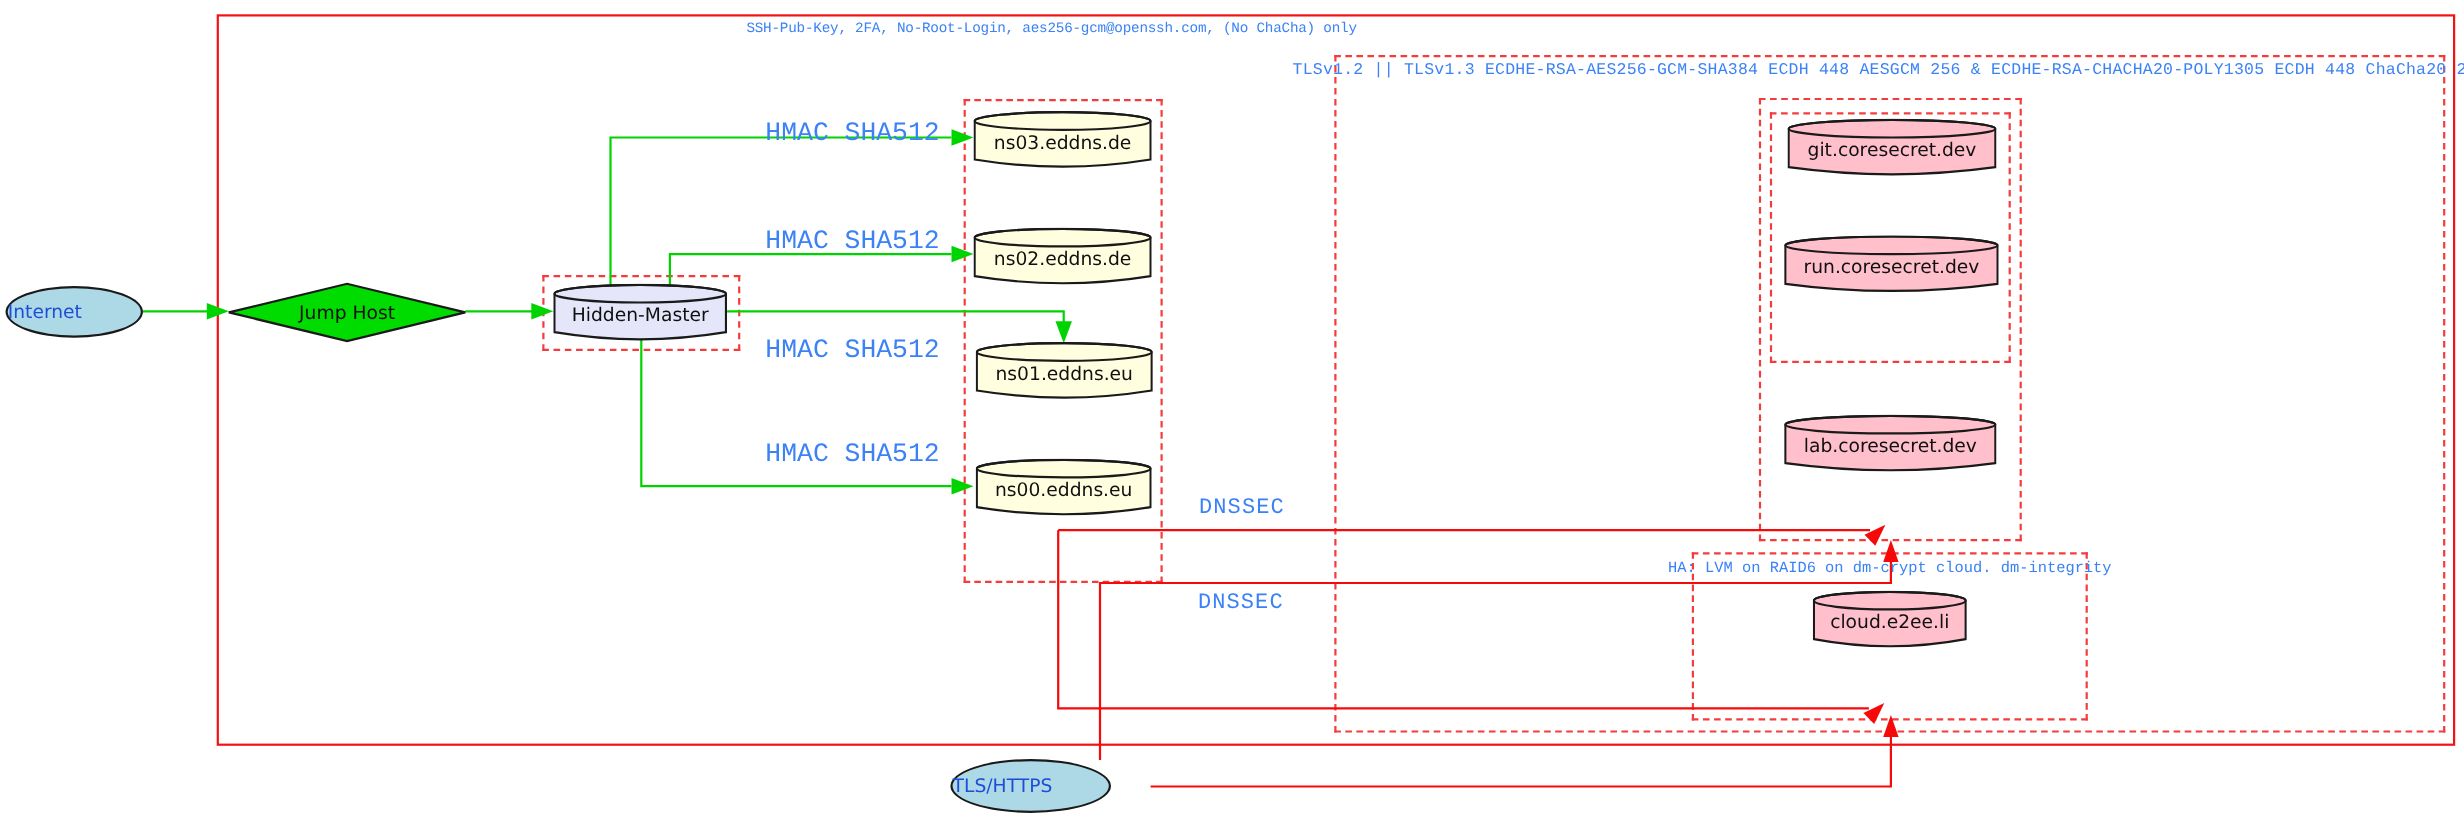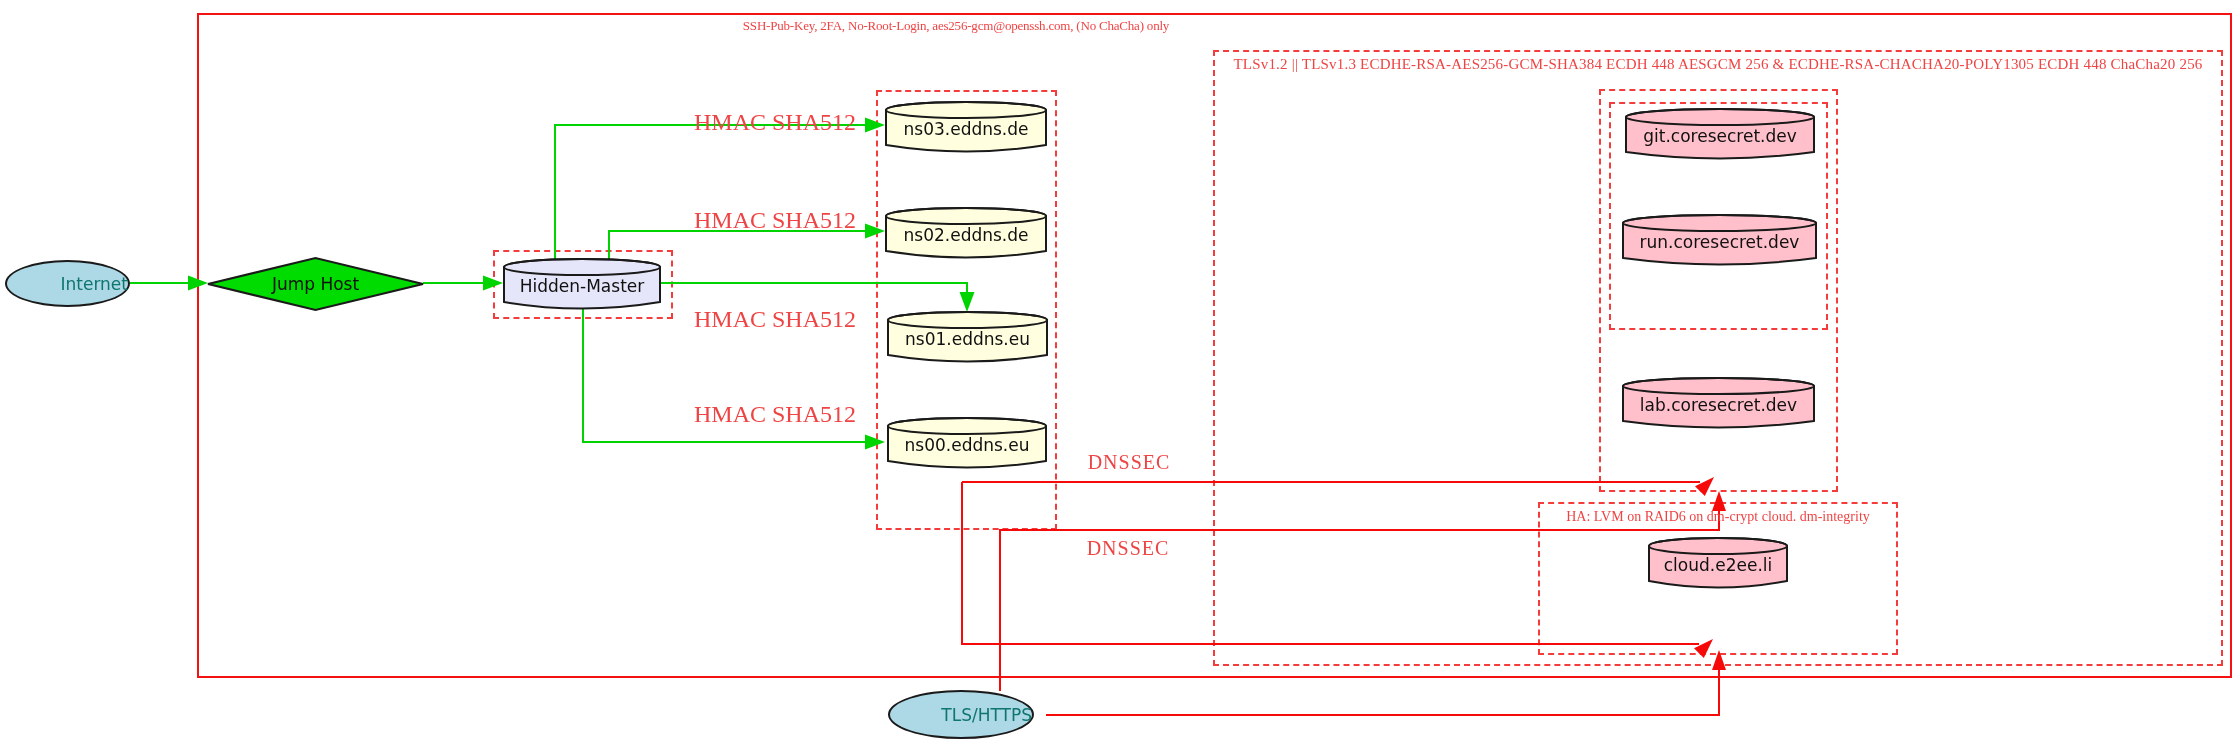"SSH-Pub-Key, 2FA, No-Root-Login," .lbl { color: #ef4444 -> #3b82f6; font-family: Liberation Serif, serif -> Liberation Mono, monospace }
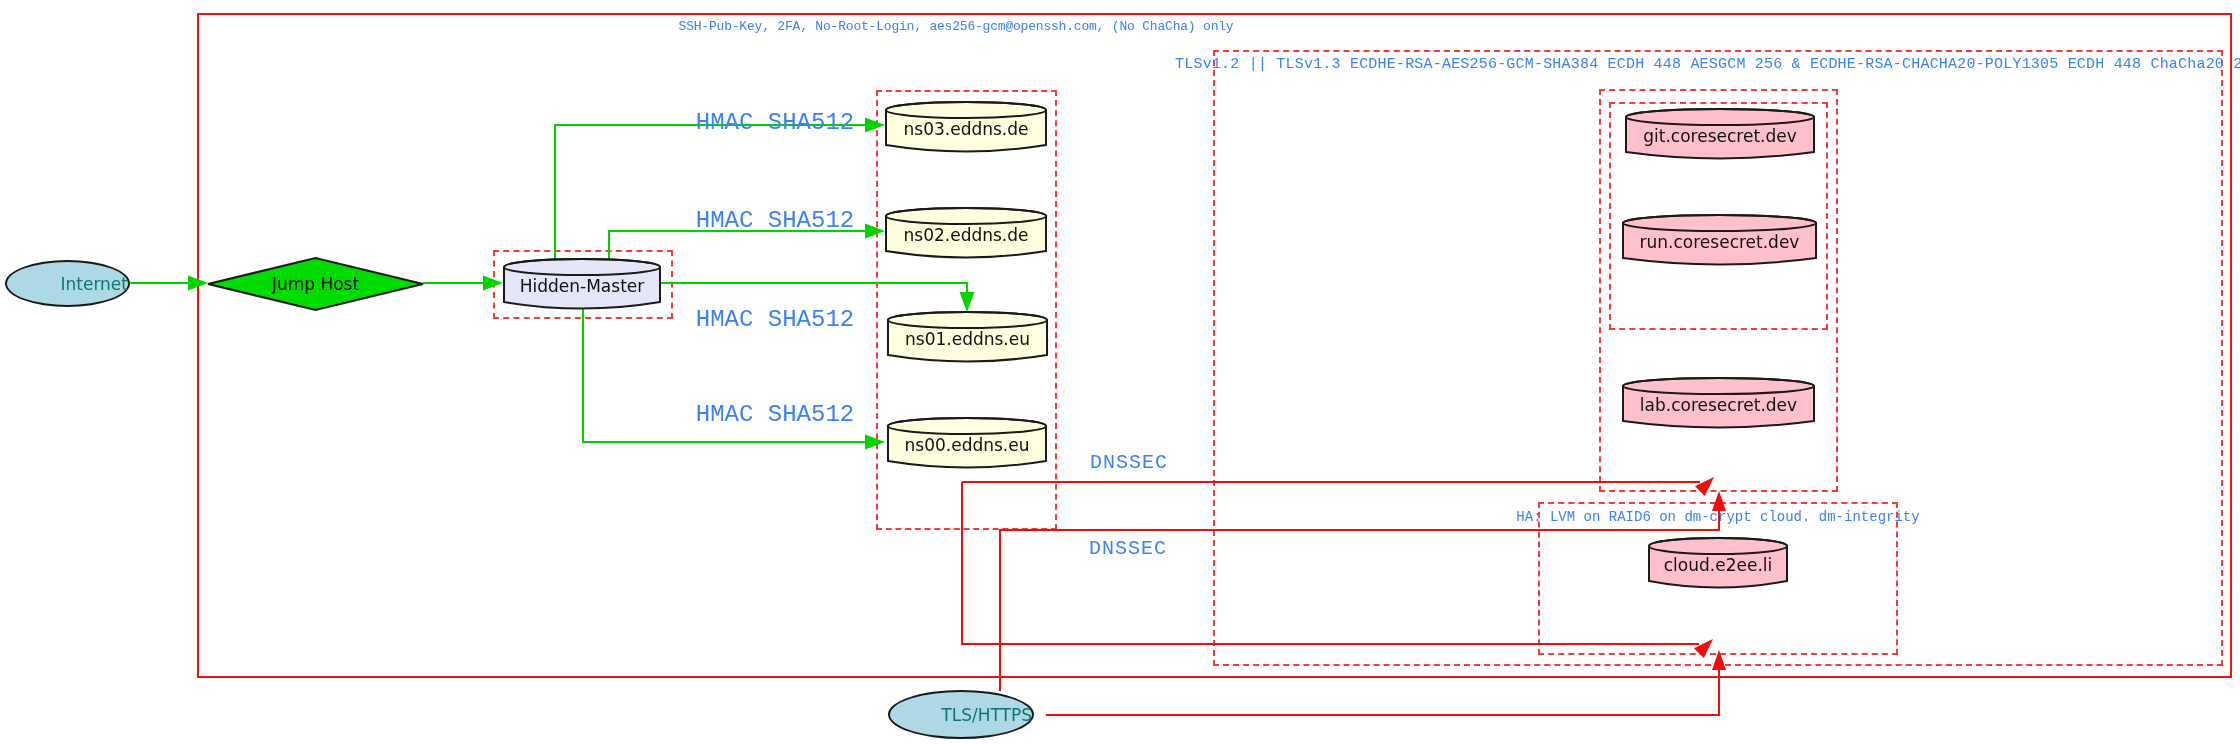"Internet" .ellipse { color: #0f766e -> #1d4ed8; justify-content: flex-end -> flex-start }
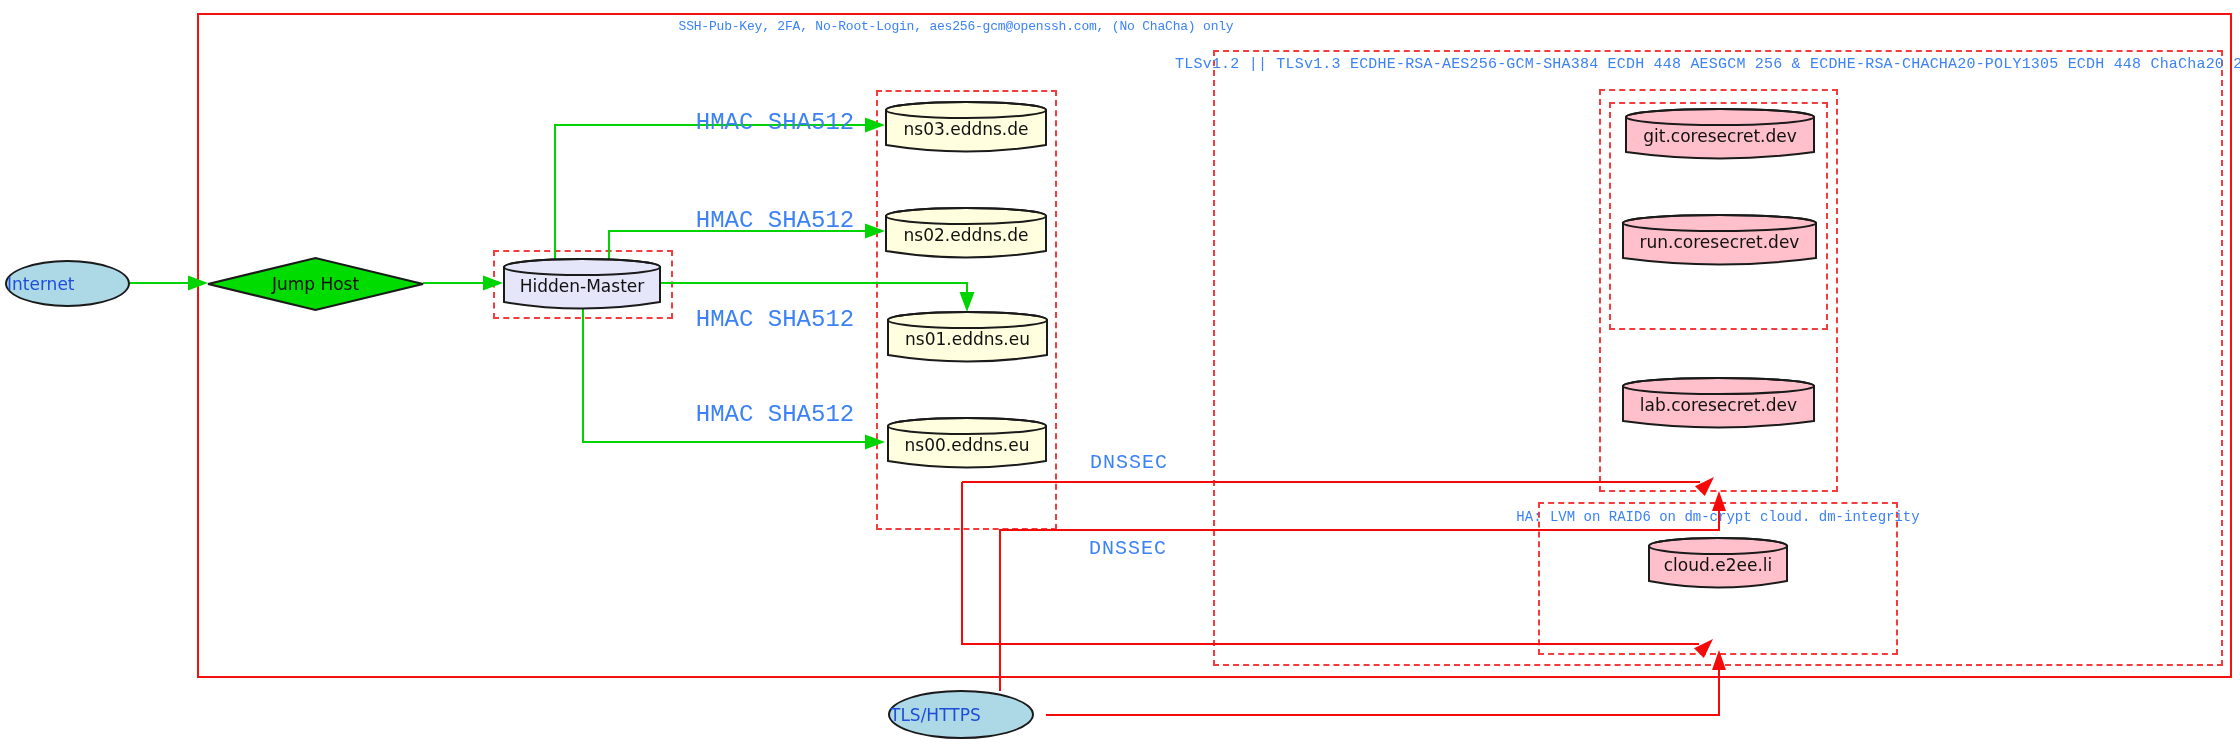"TLS/HTTPS" div.ellipse { left: 888px -> 864px }
